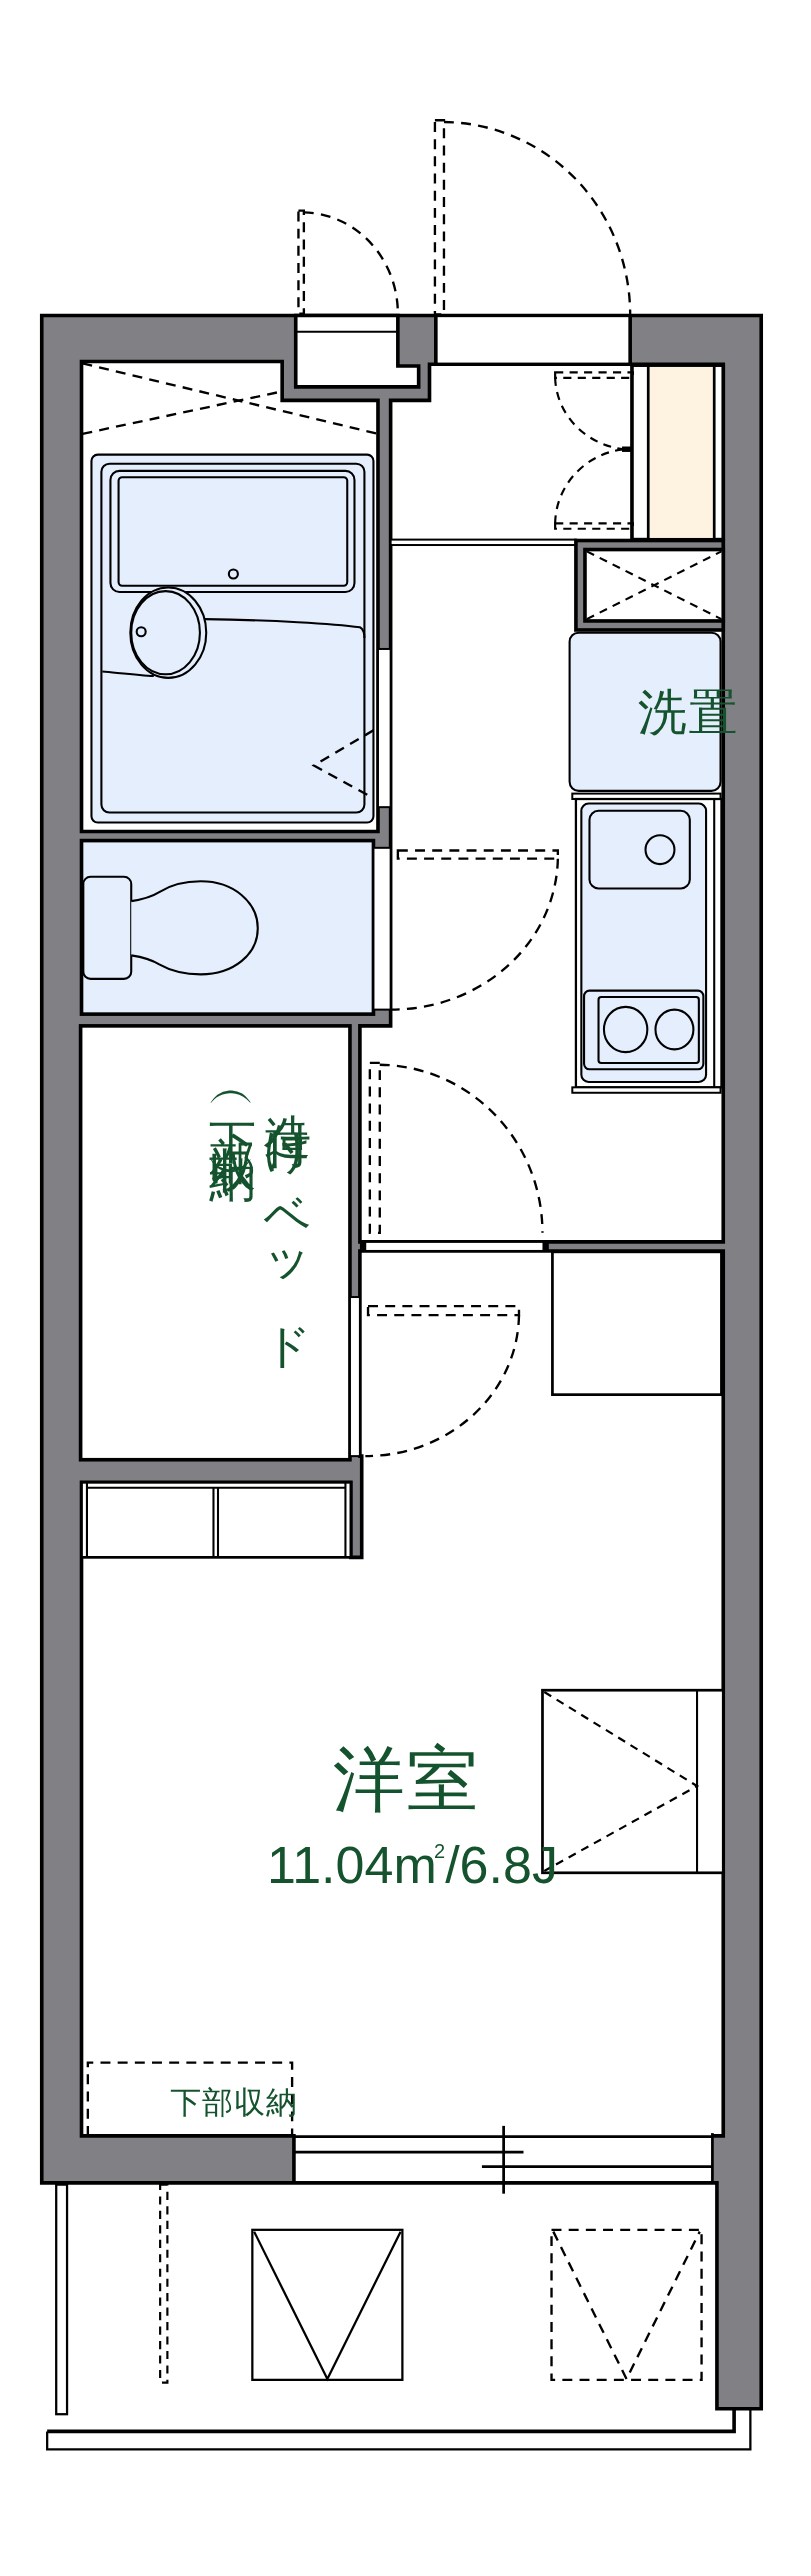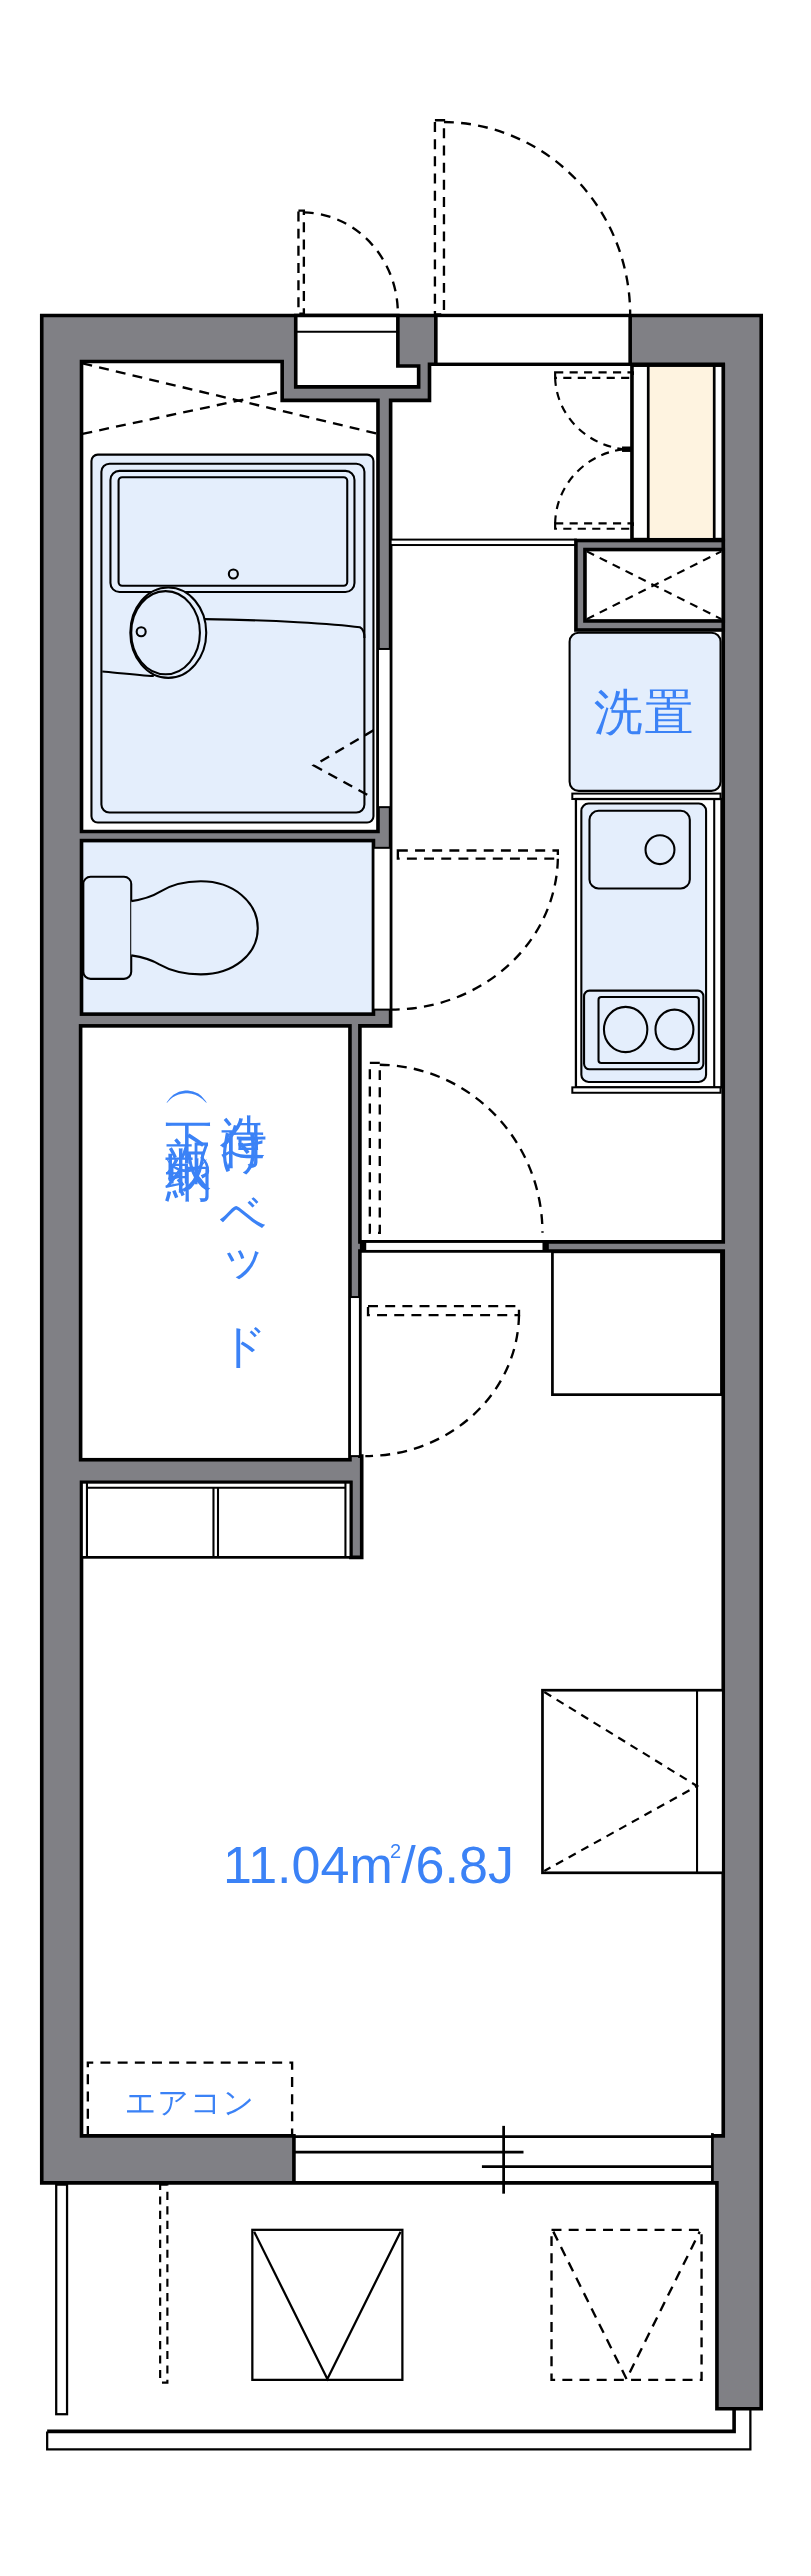"洗置" .lbl { color: #3b82f6 -> #14532d; margin-left: none -> 44px }
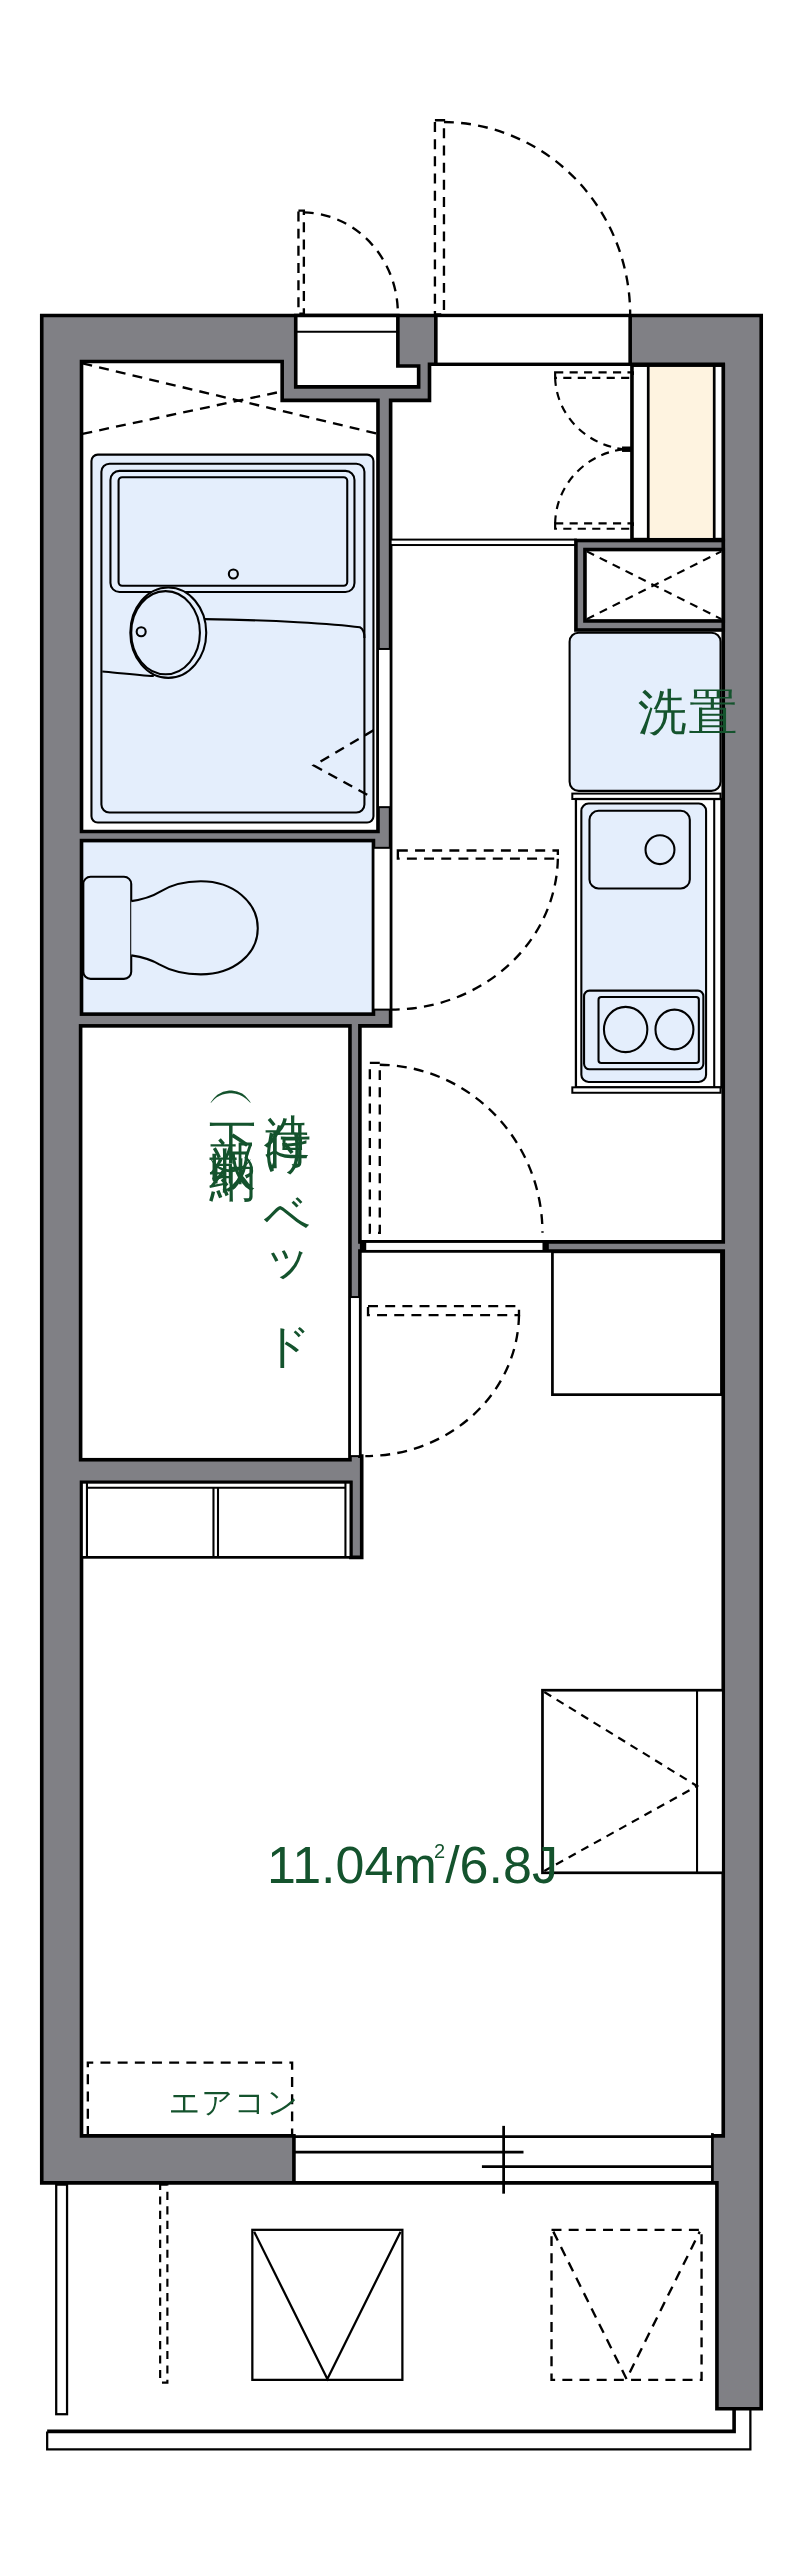"洋室" div.lbl { html: none -> <div>洋室</div> }
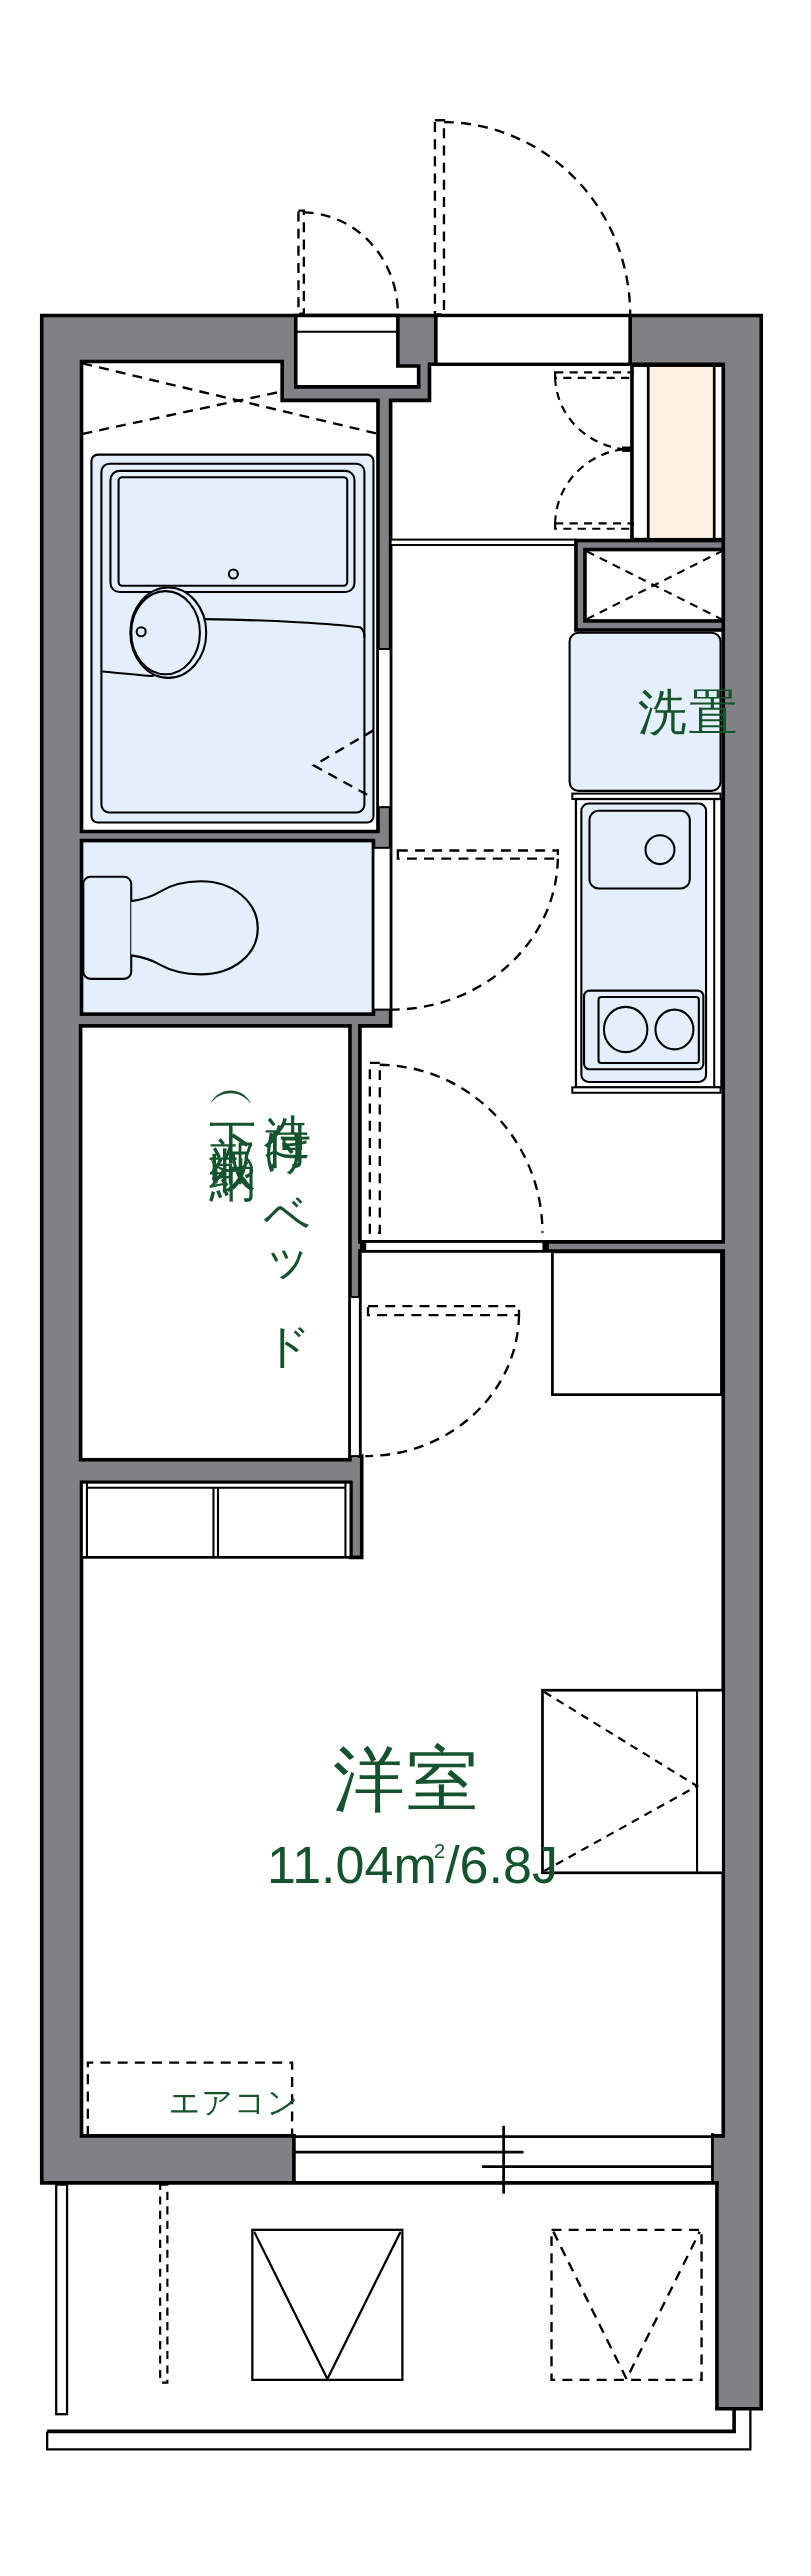"エアコン" div.lbl { text: エアコン -> 下部収納 }
